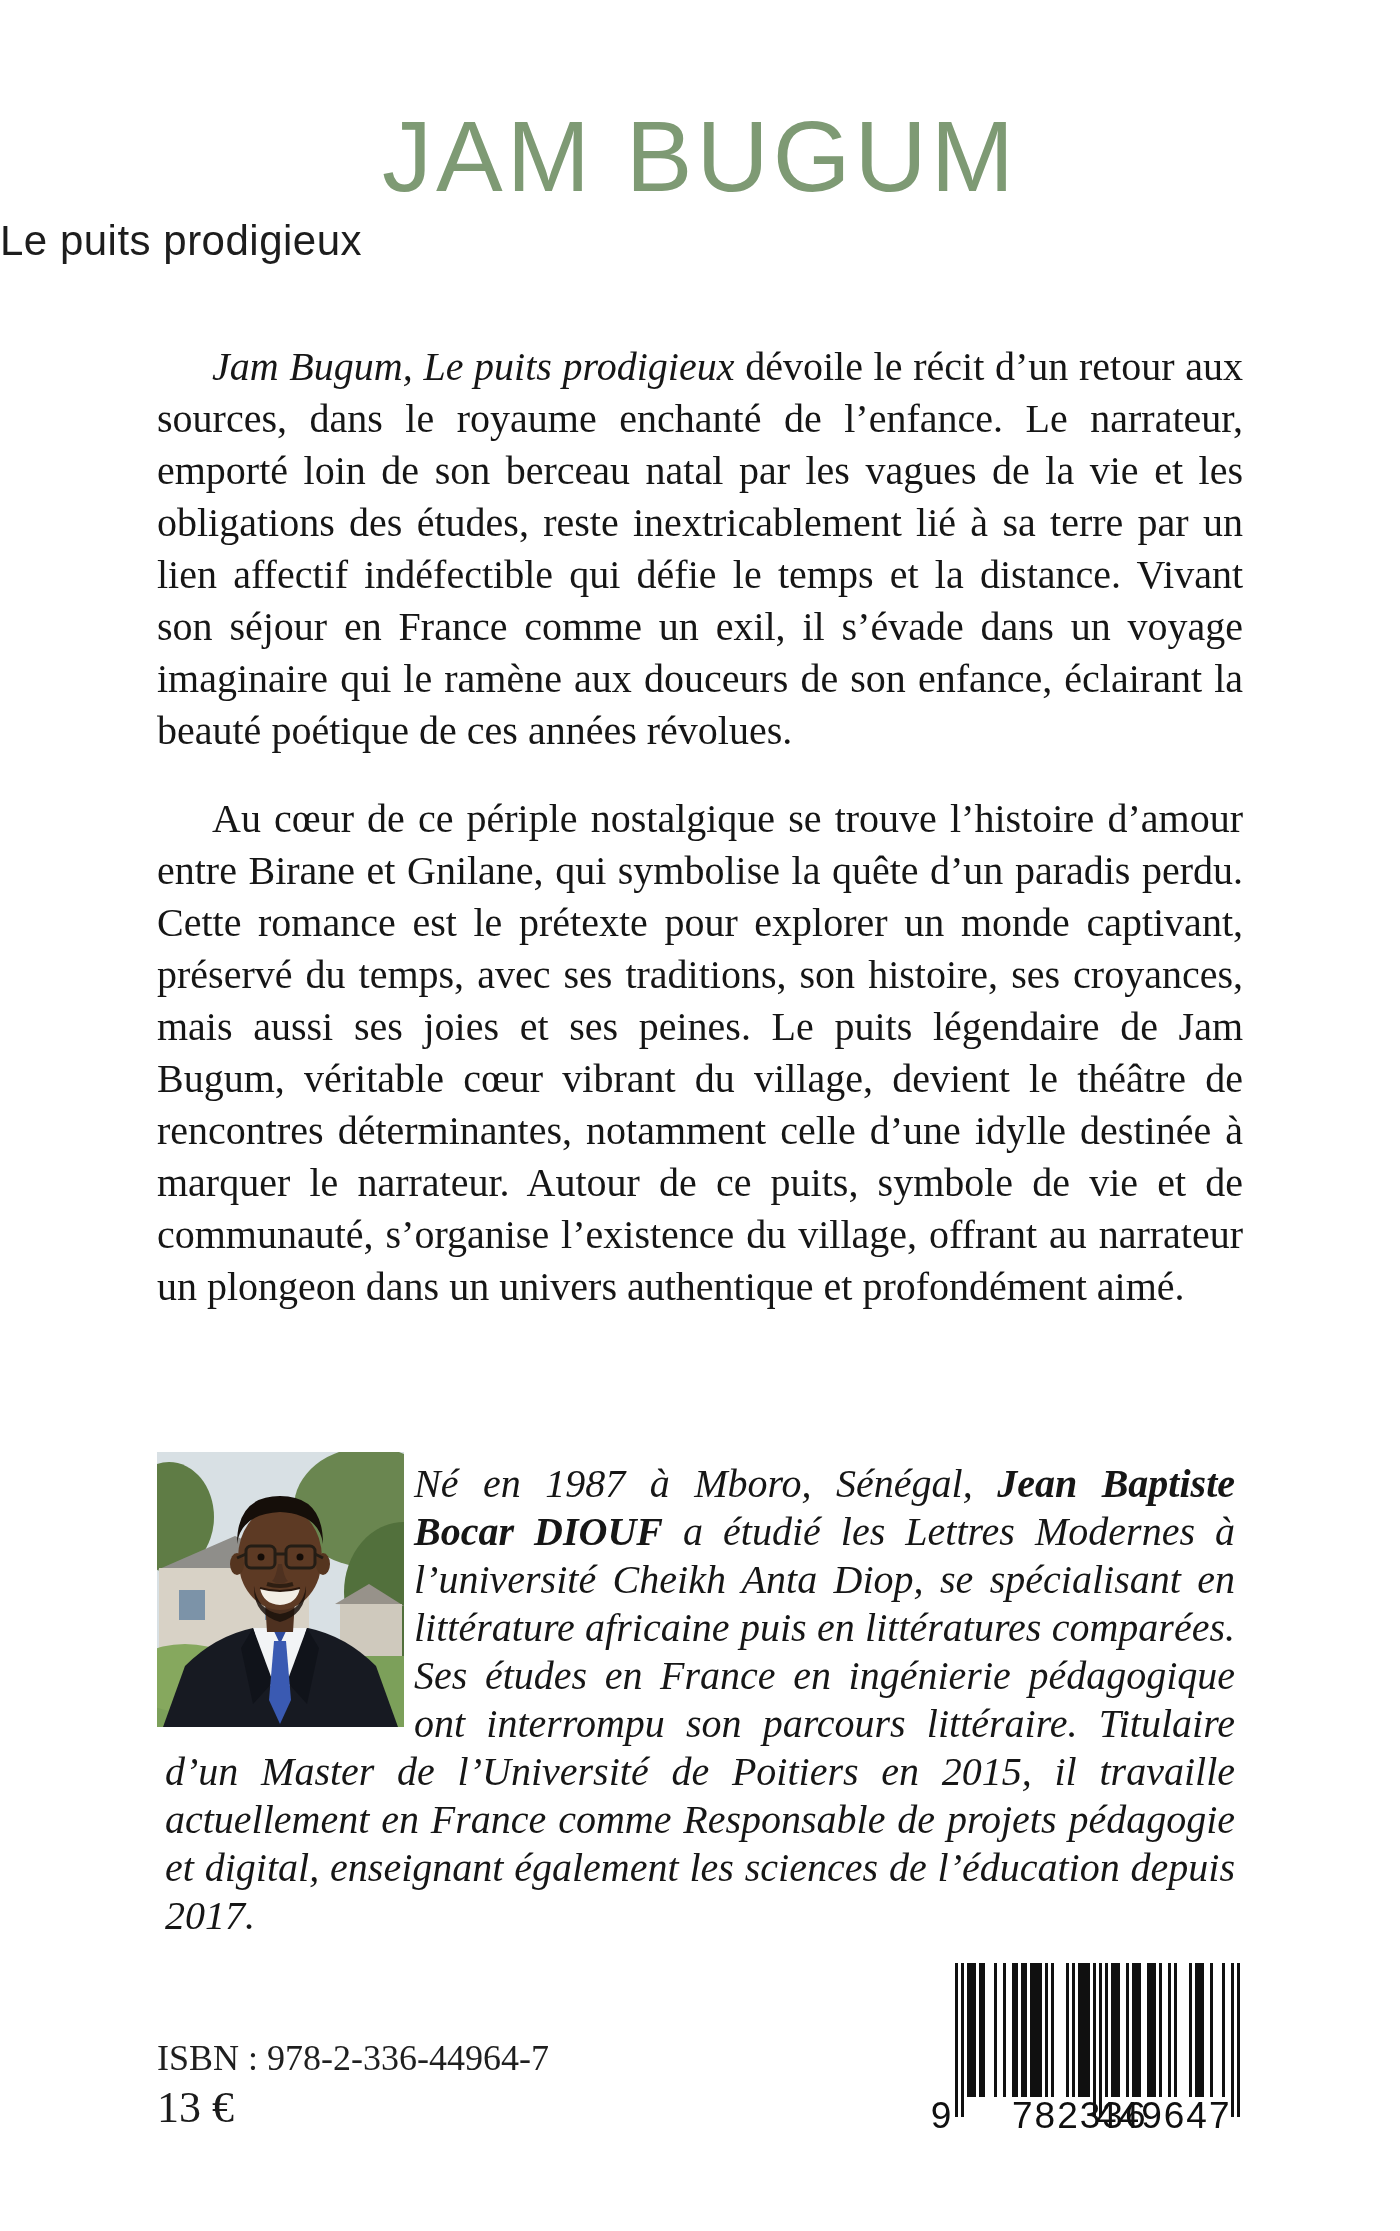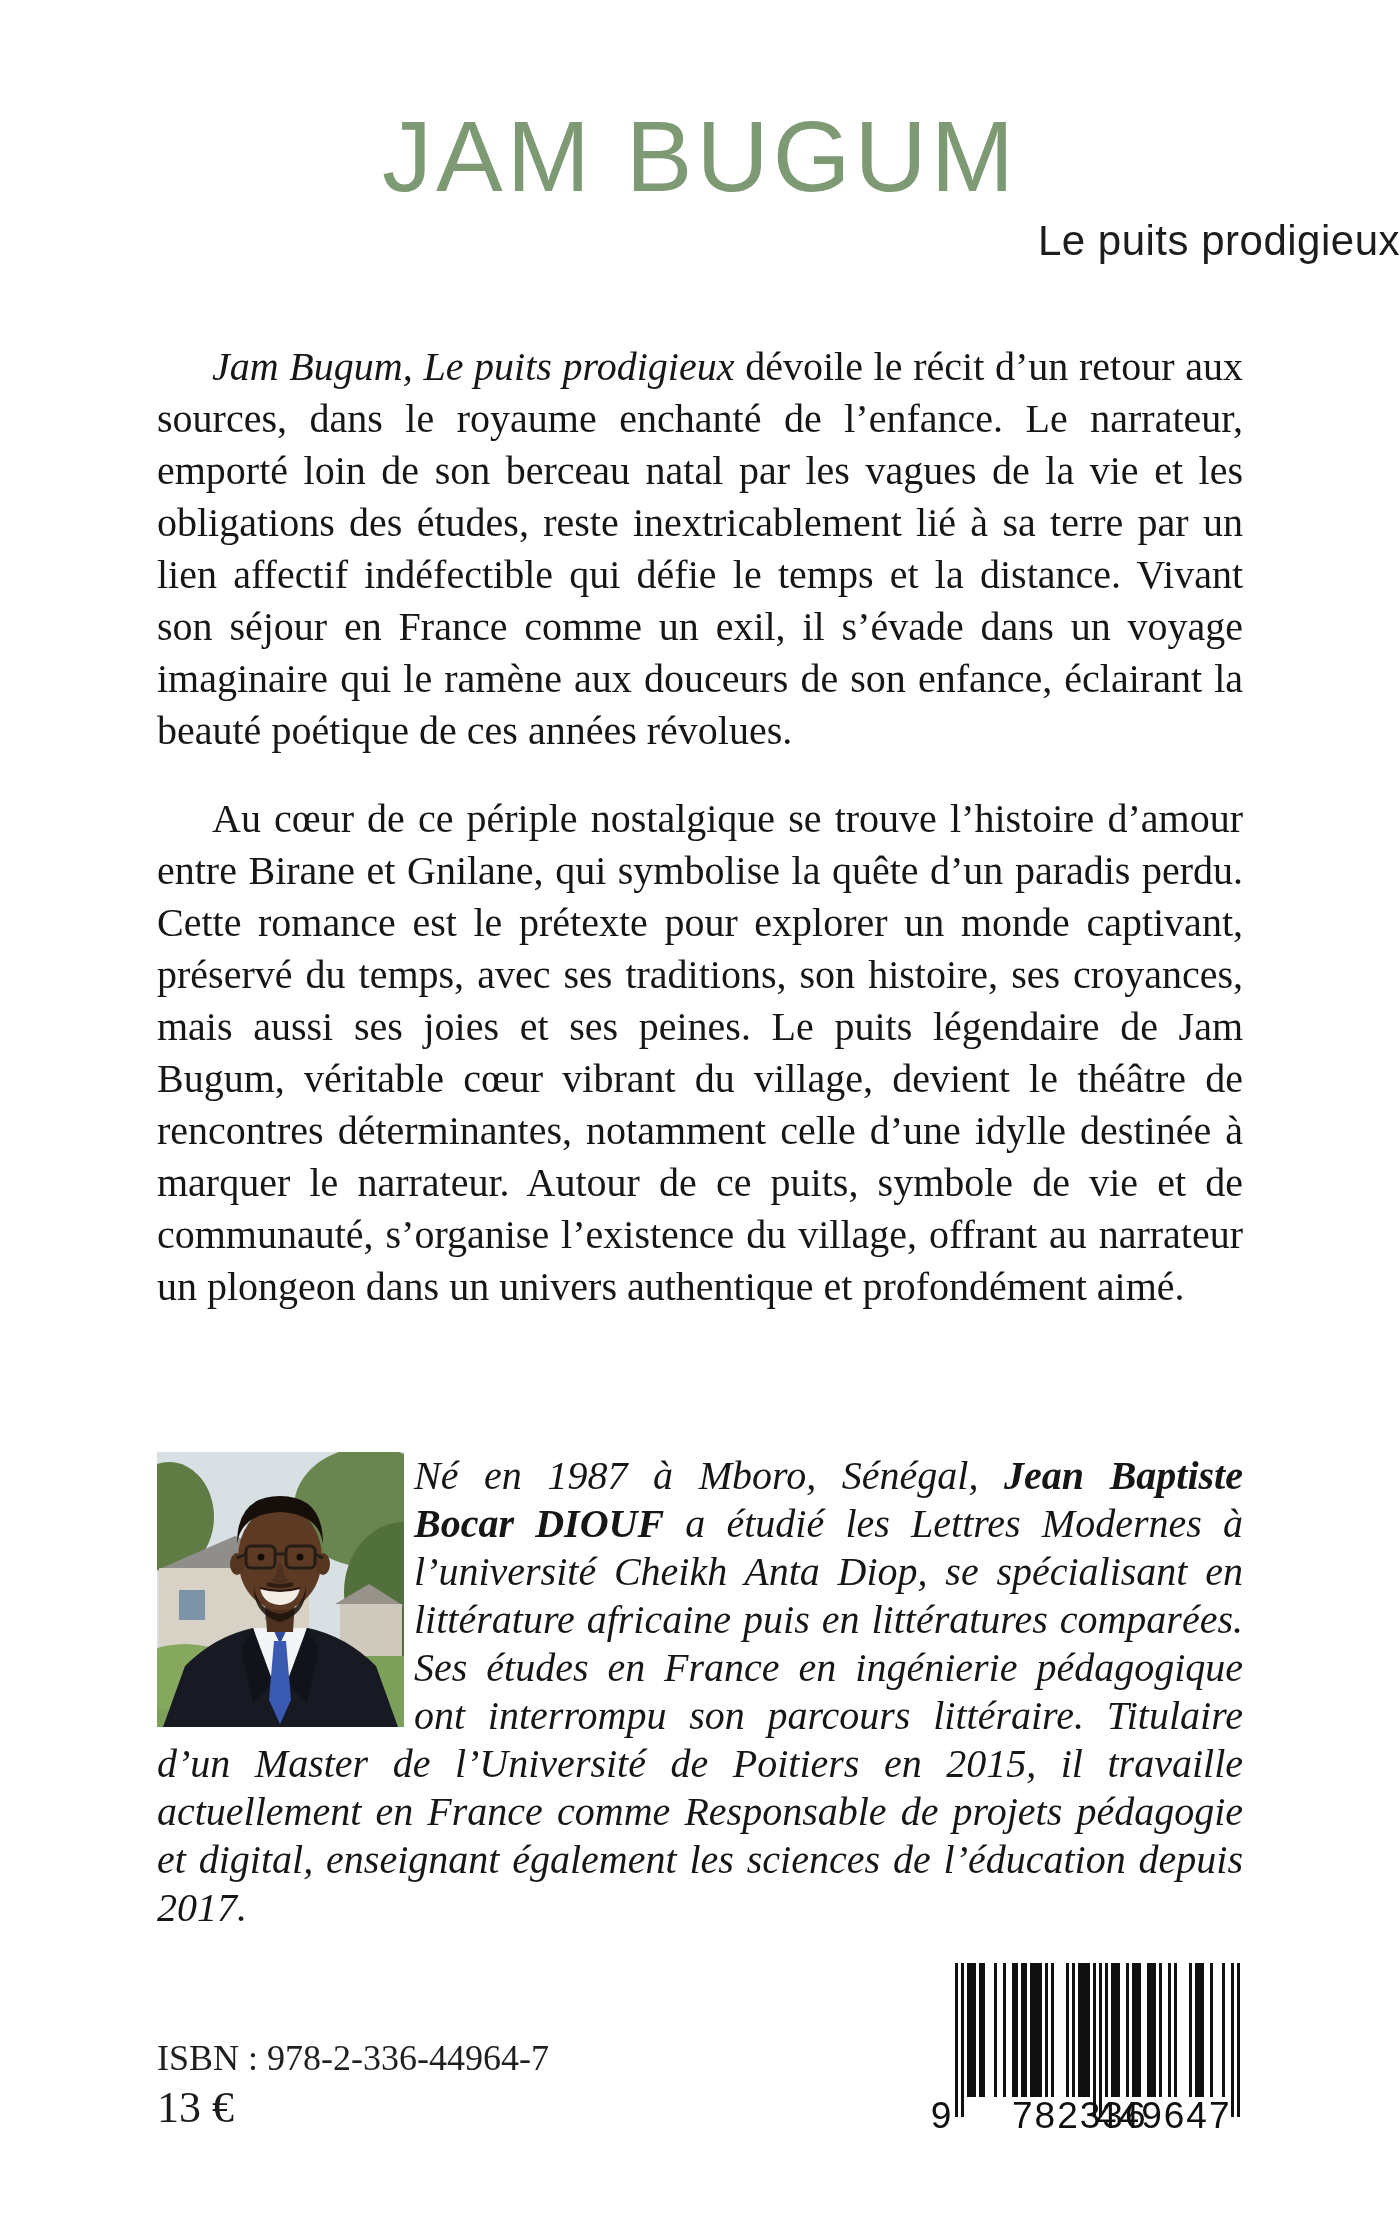"Le puits prodigieux" .subtitle { text-align: right -> left }
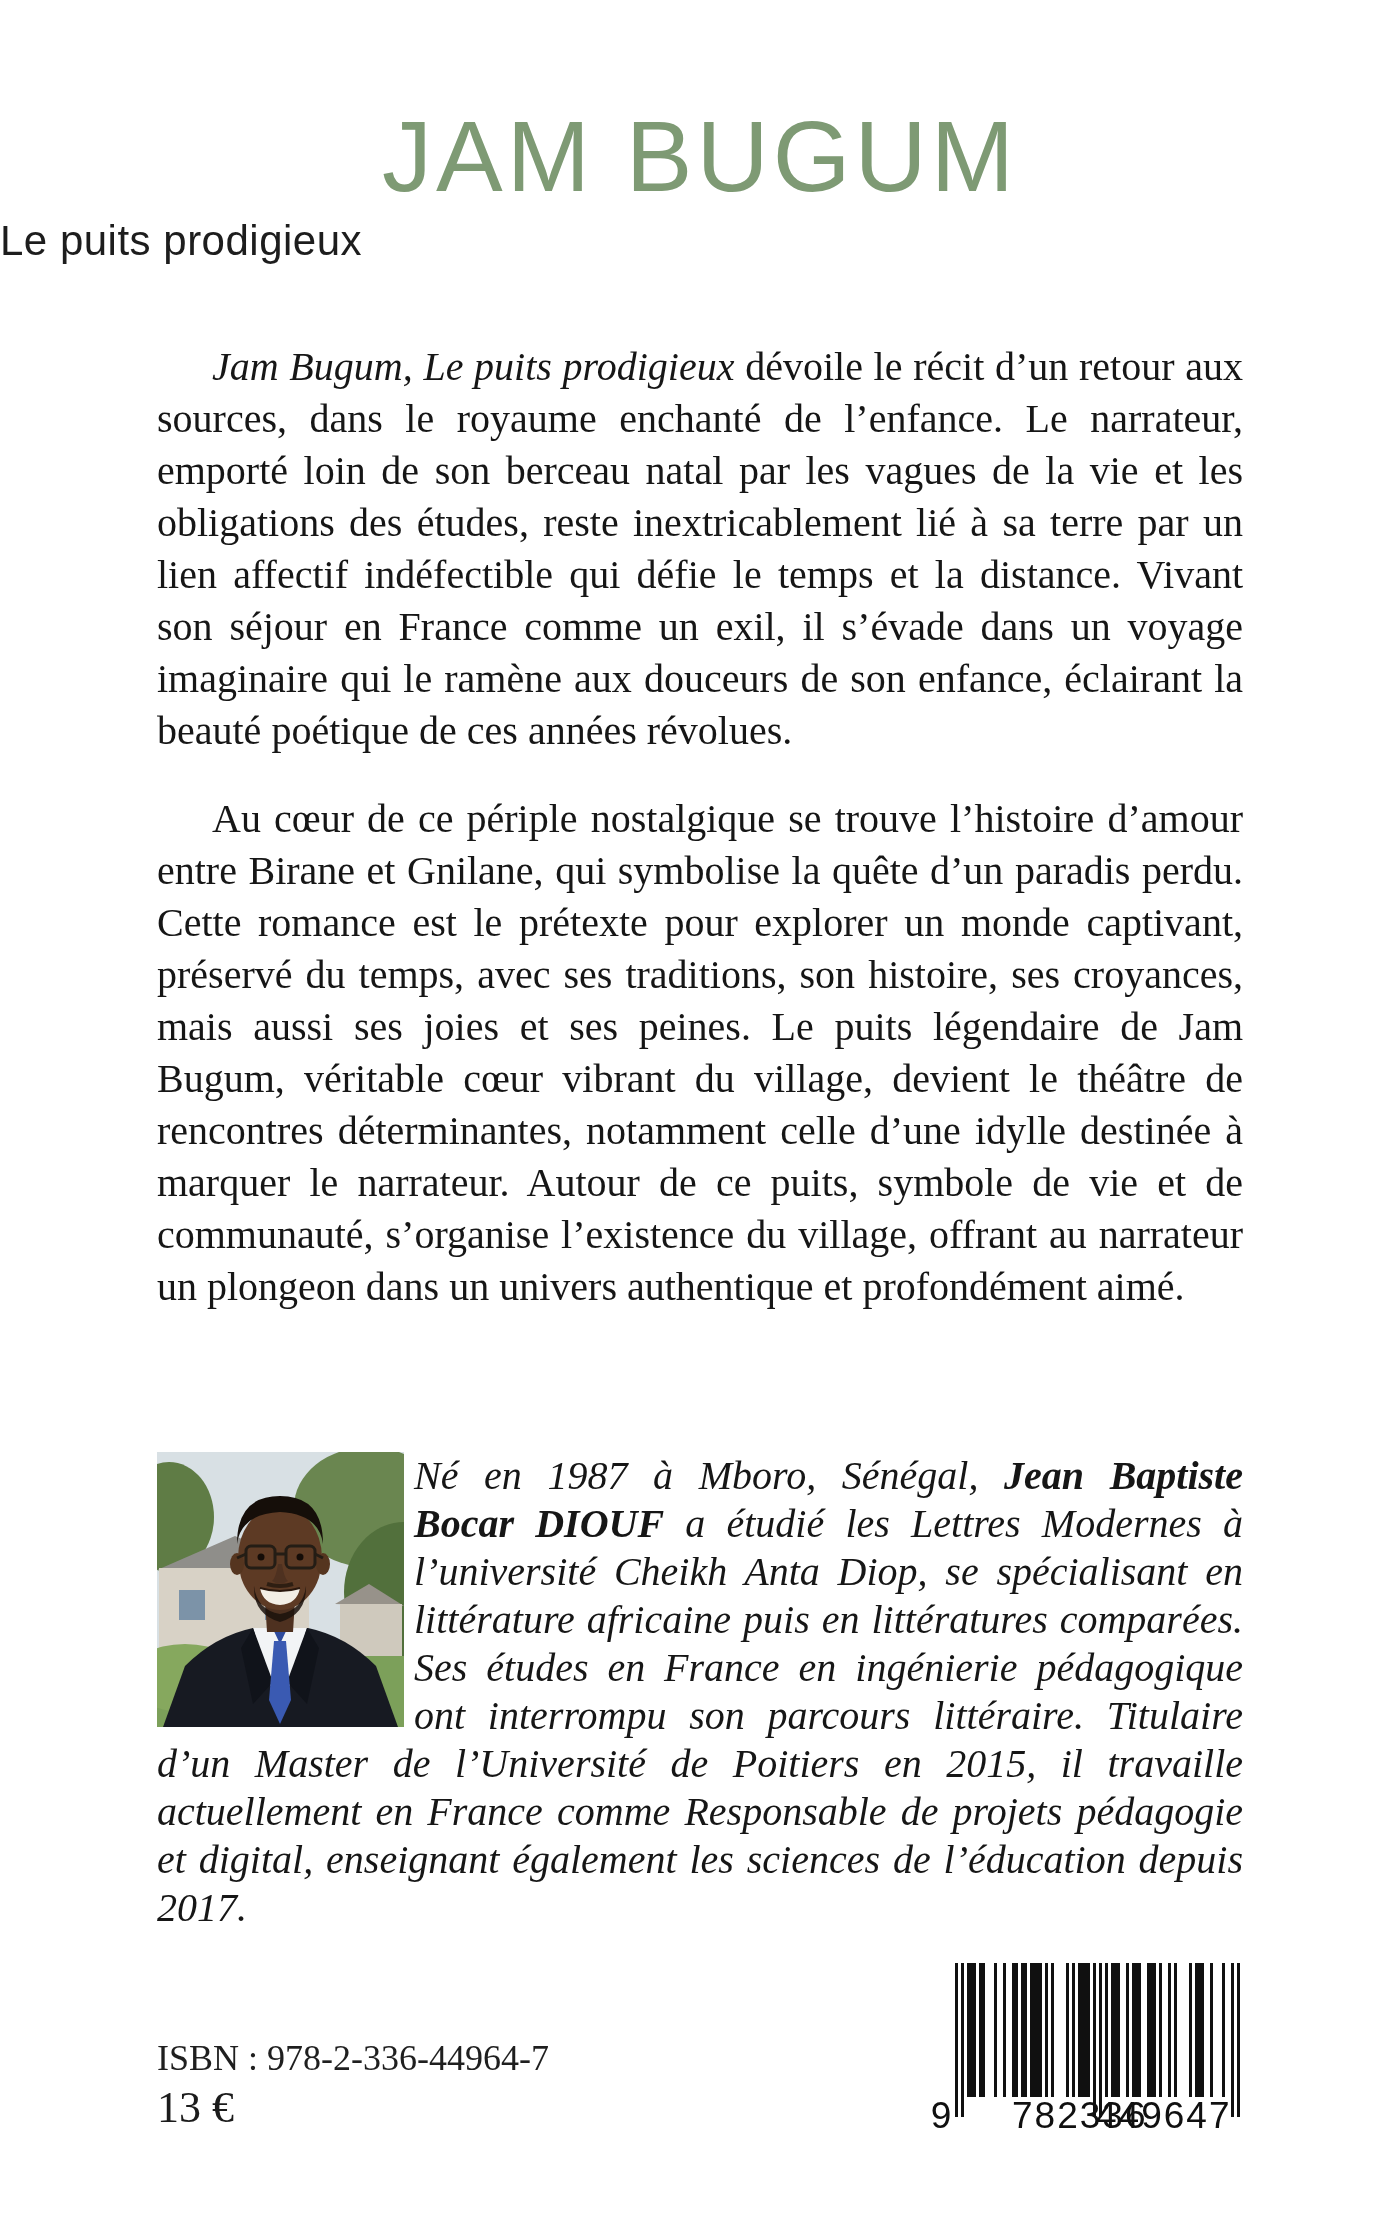"Né en 1987 à Mboro," .bio p { margin: 0 -> 8px }
